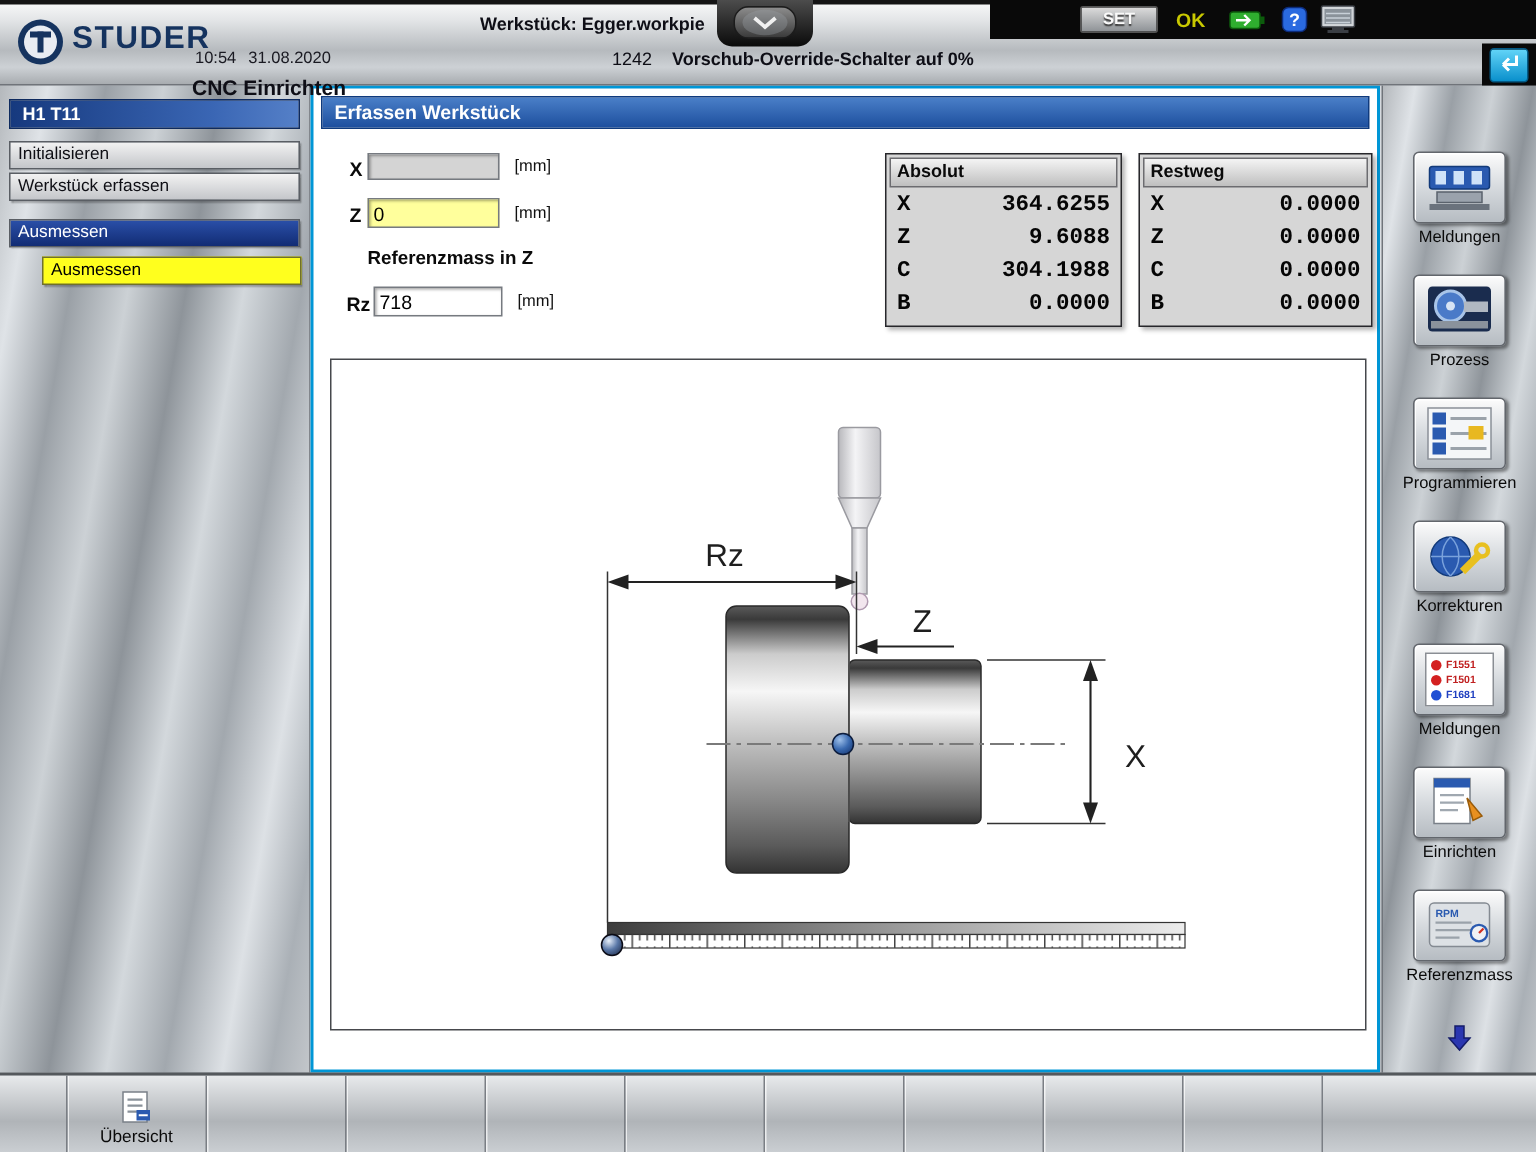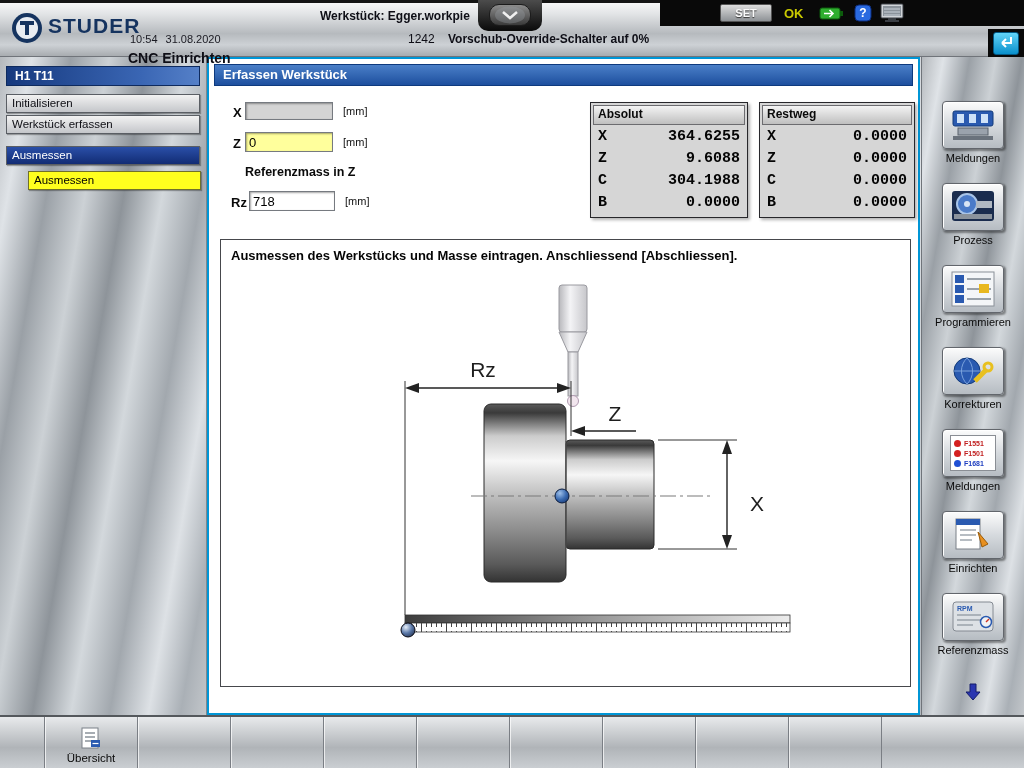"Ausmessen des Werkstücks und Masse" div.instruction-text { html: <div>Ausmessen des Werkstücks und Masse eintragen. Anschliessend [Abschliessen].</div> -> none }
